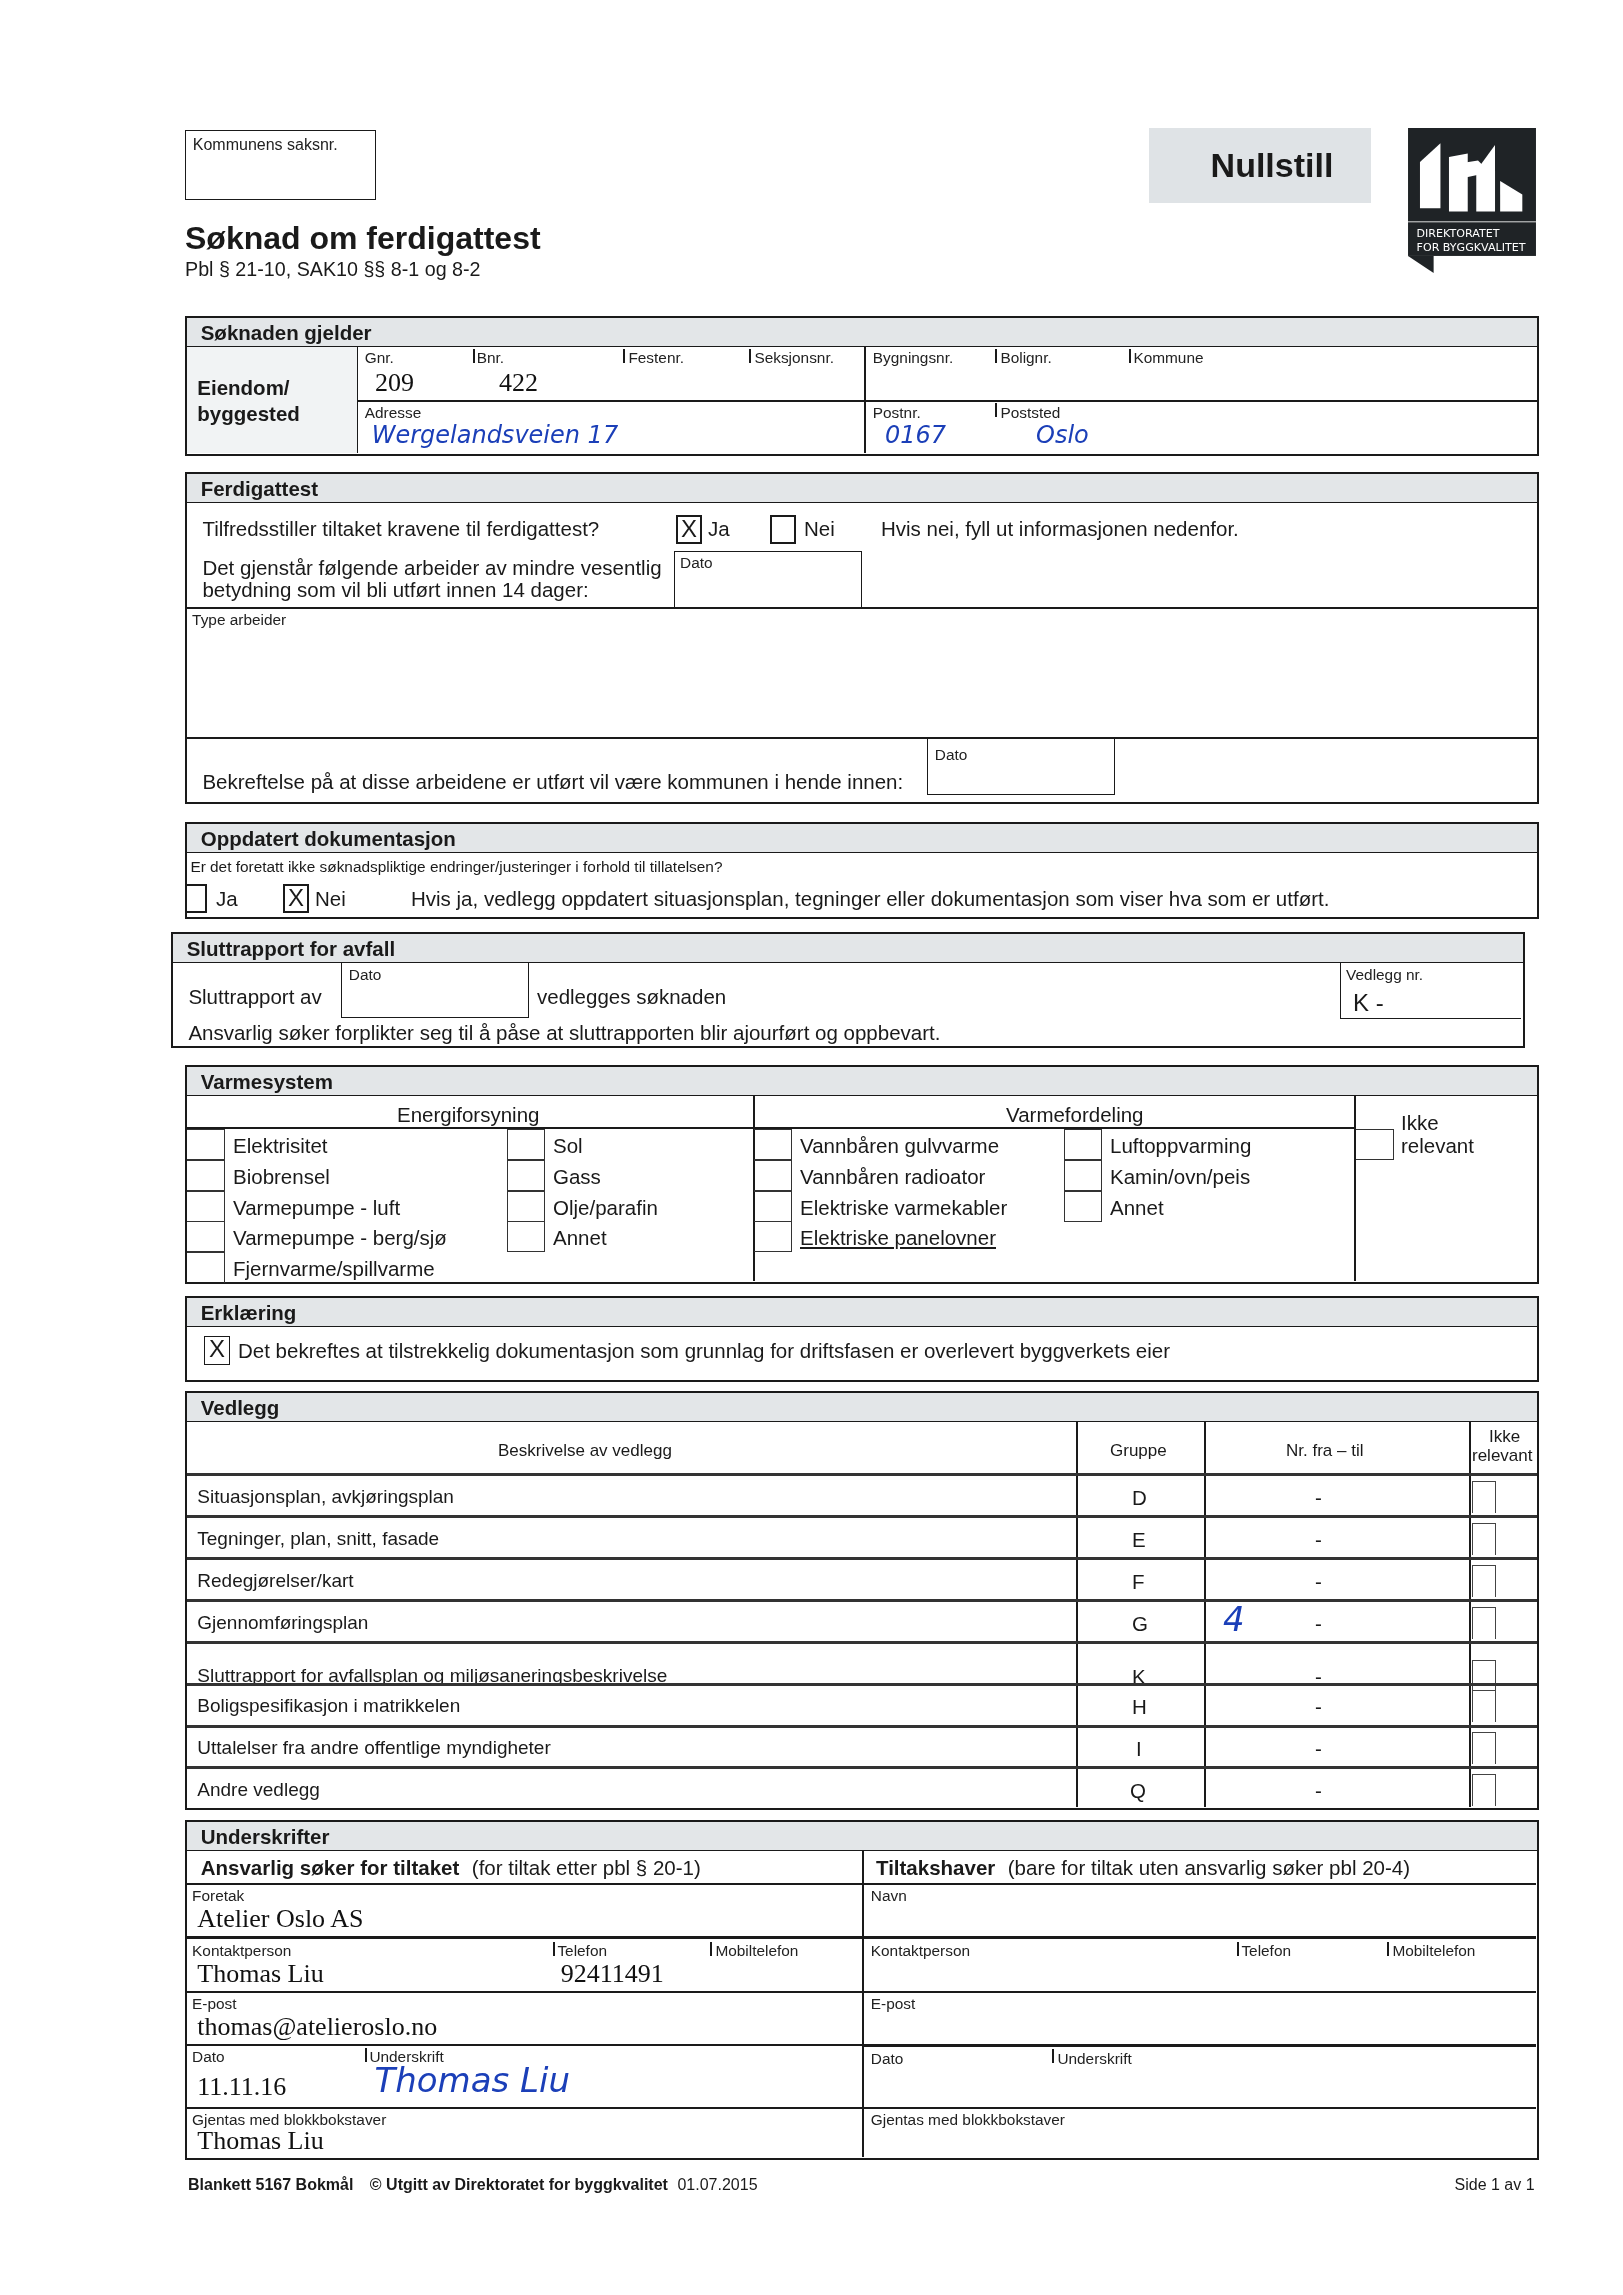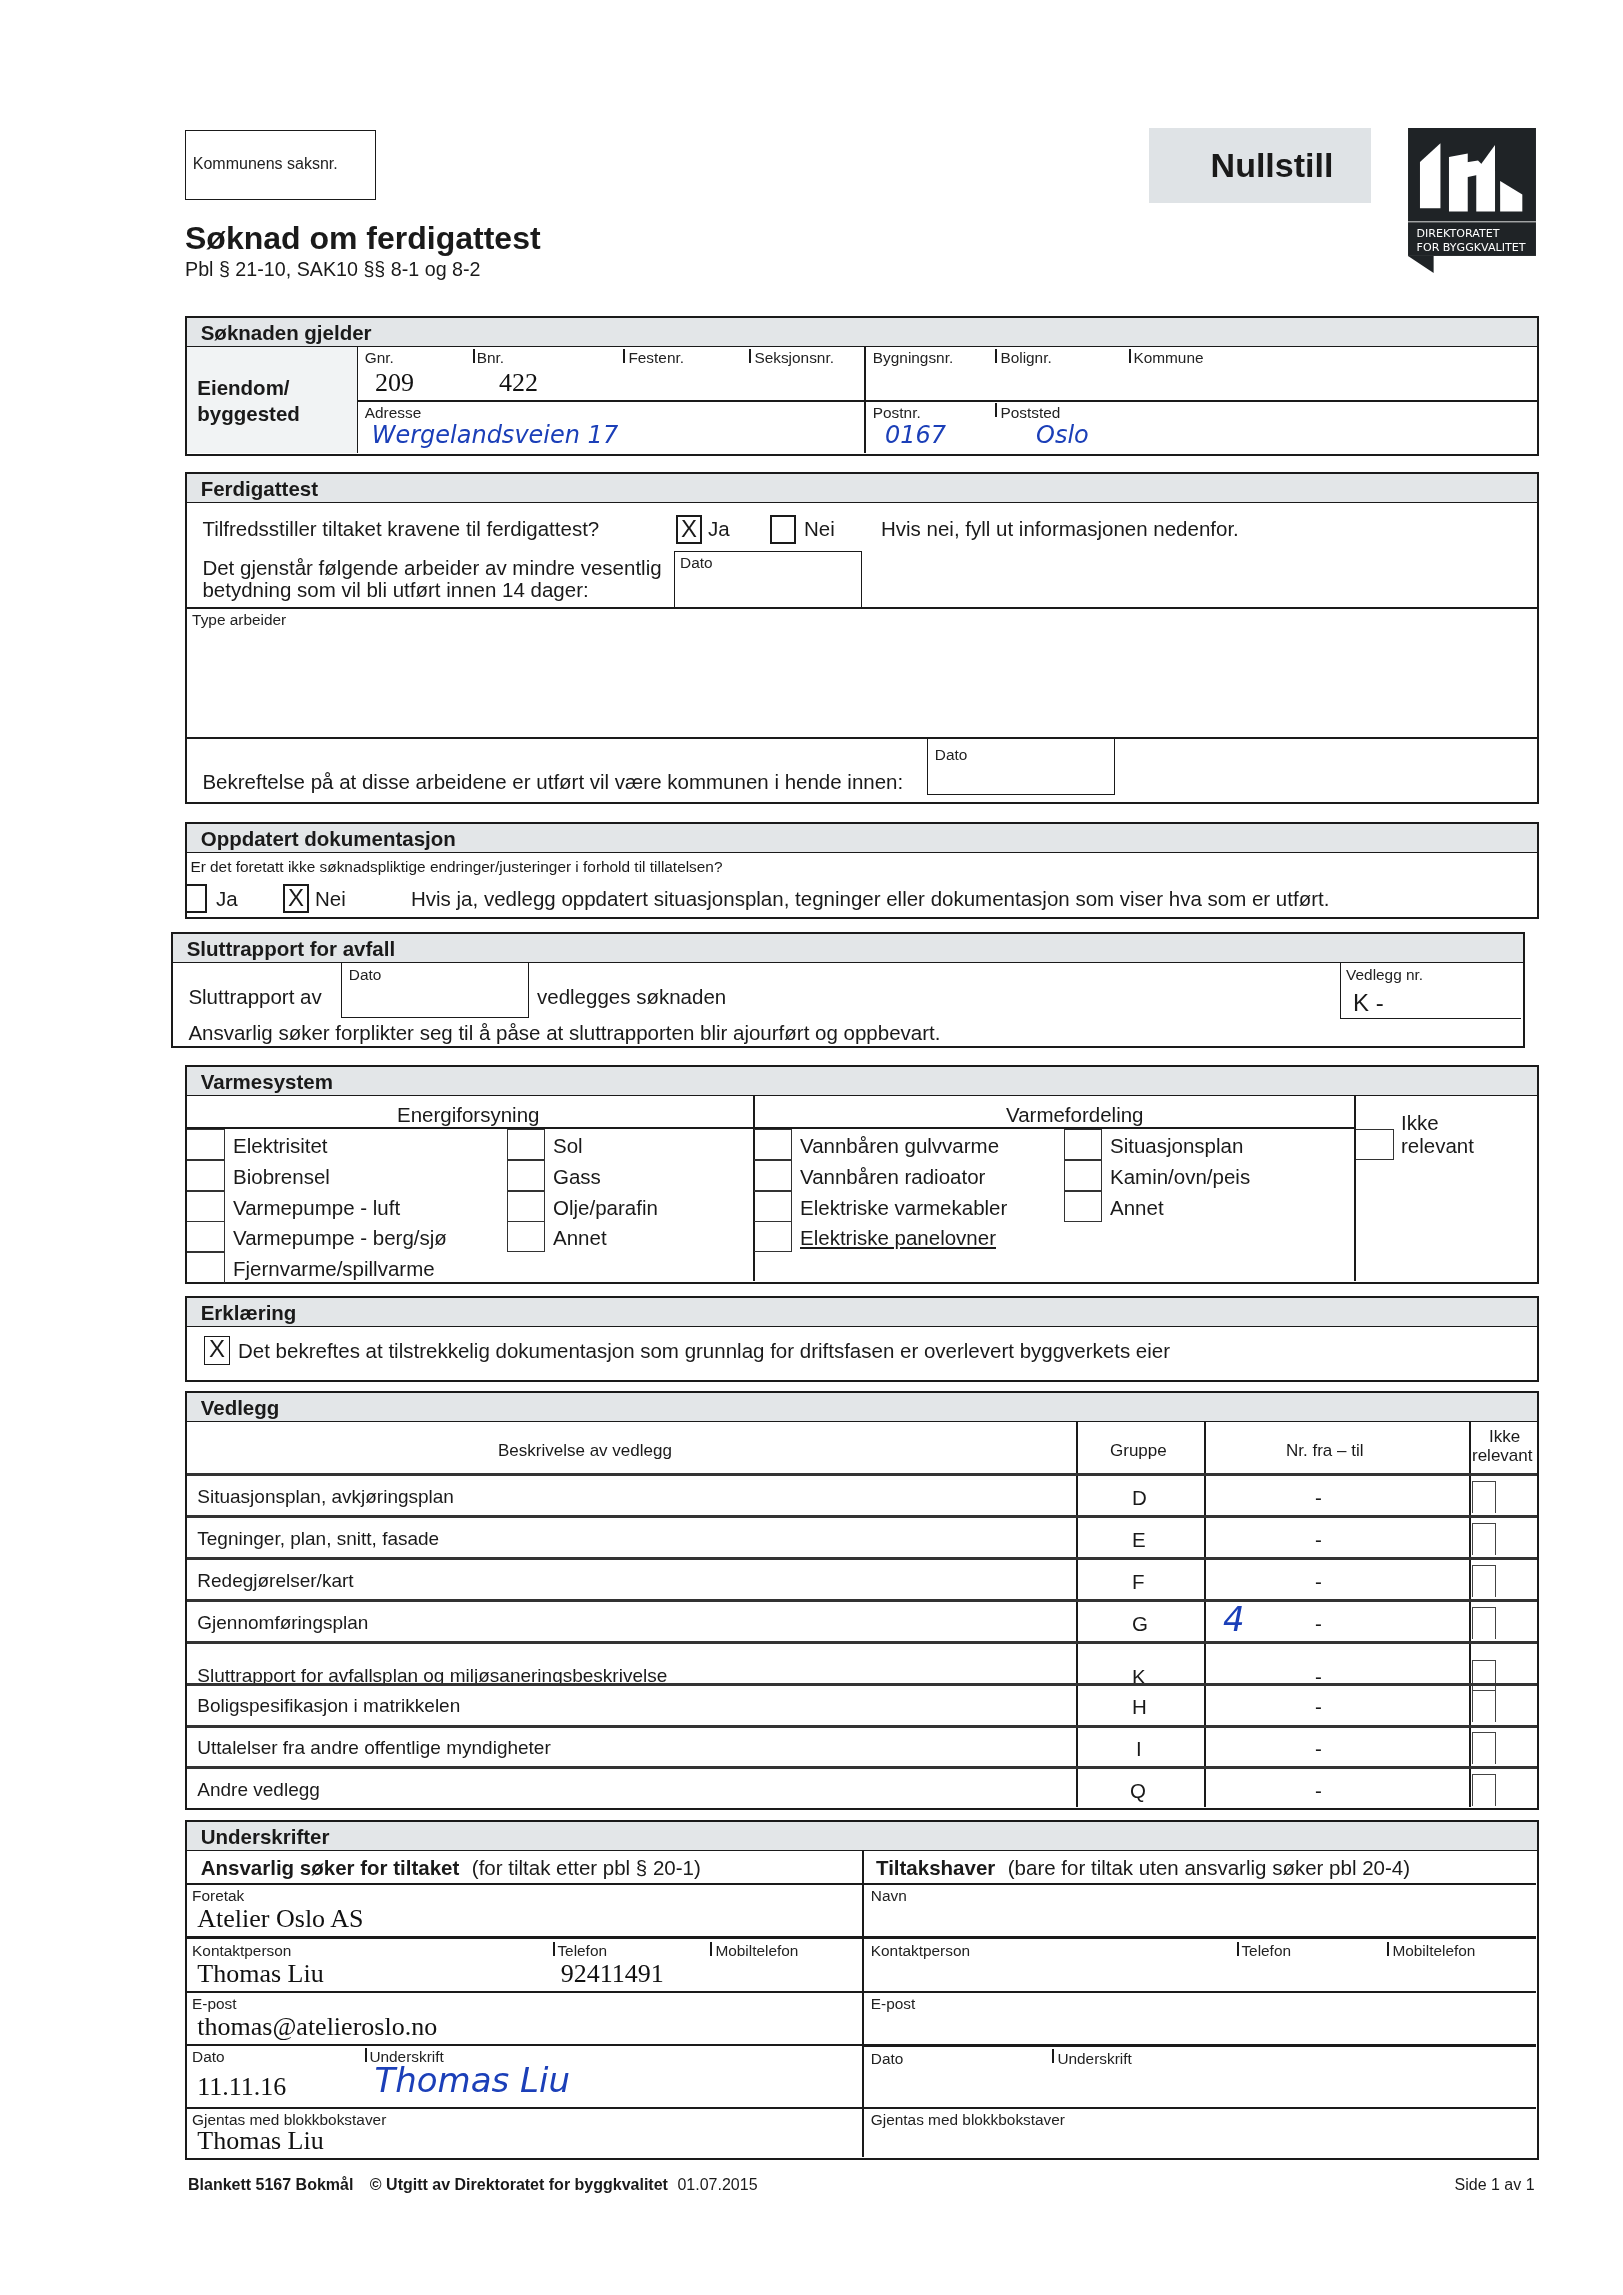"Kommunens saksnr." .lbl { margin-top: 19px -> none }
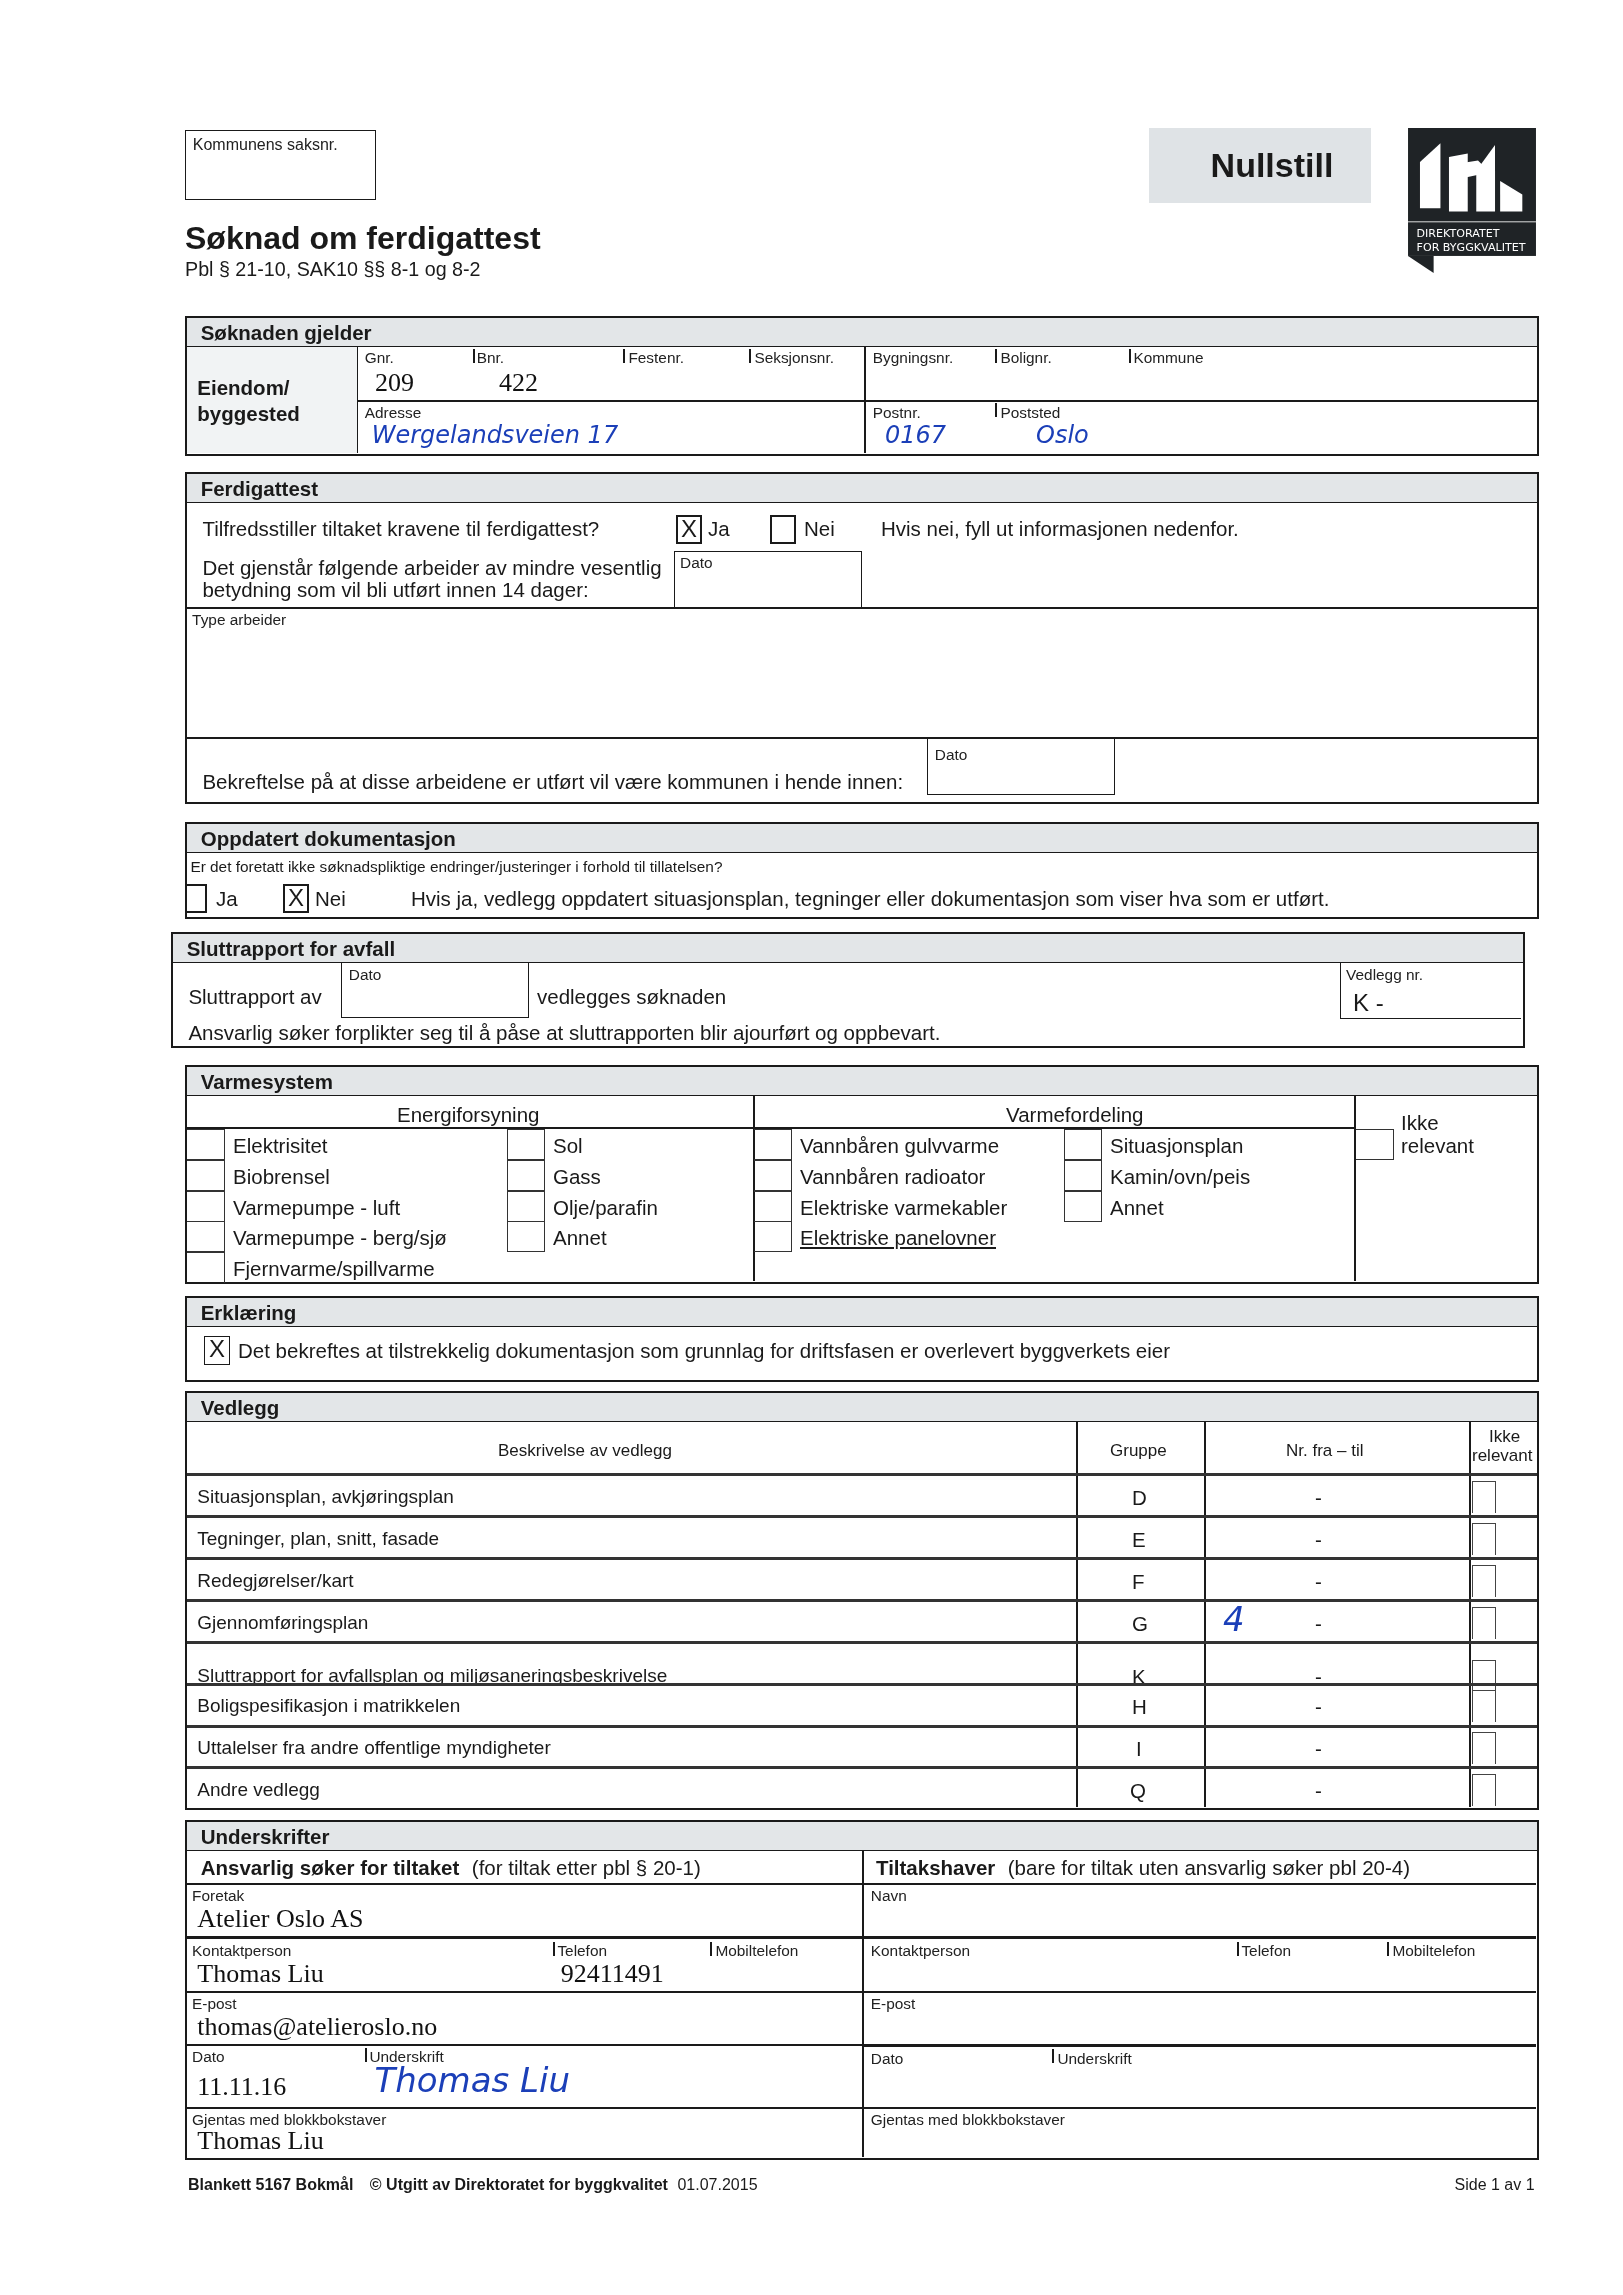"Situasjonsplan" span.txt { text: Situasjonsplan -> Luftoppvarming }
